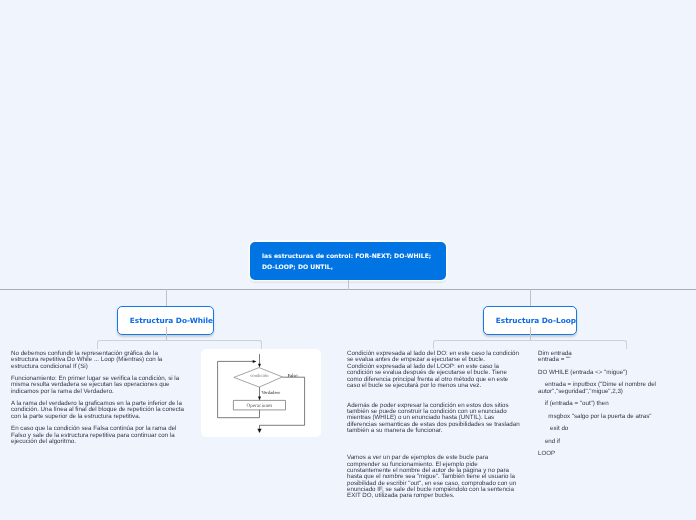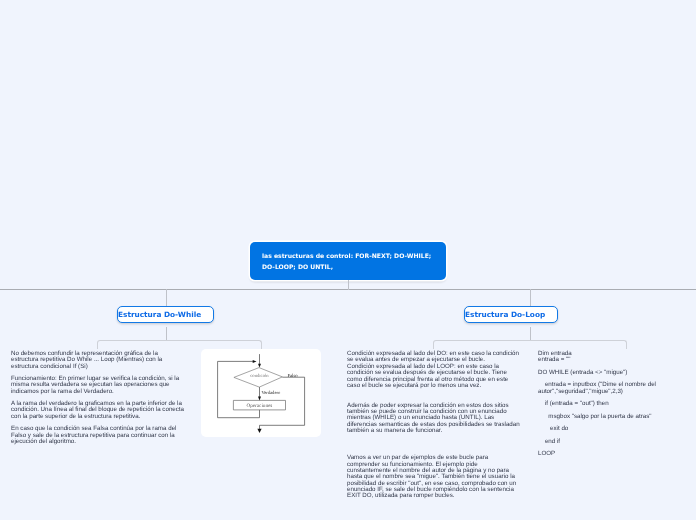"Estructura Do-While" .branch-node { height: 17px -> 29px; justify-content: flex-start -> flex-end }
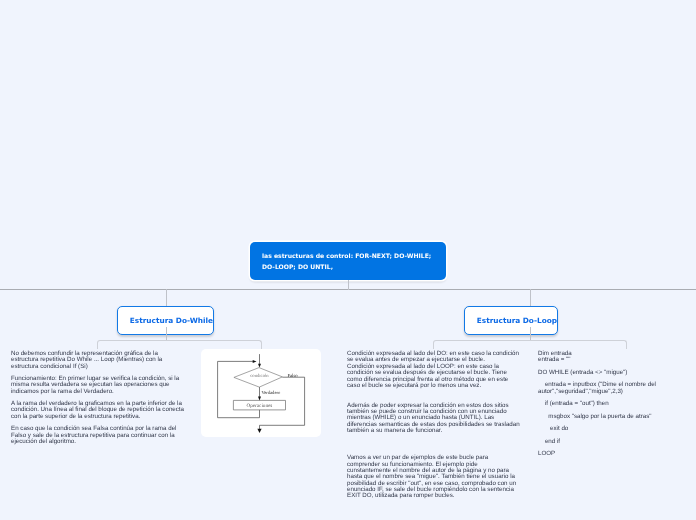"Estructura Do-Loop" div.branch-node { left: 464px -> 483px }
